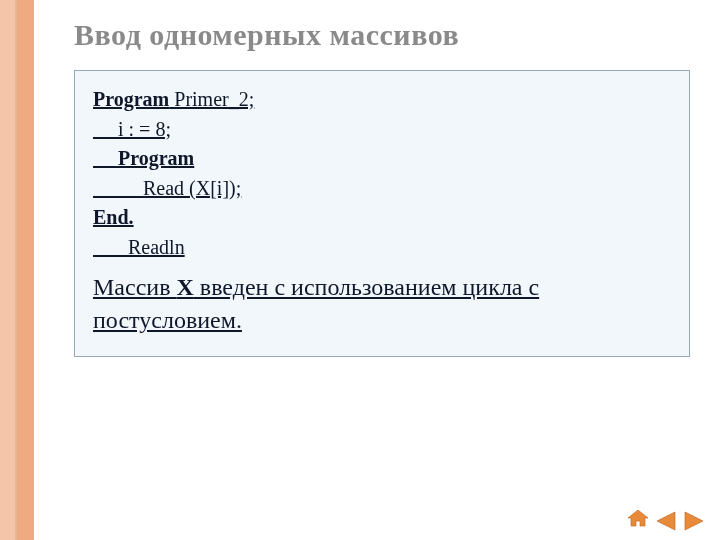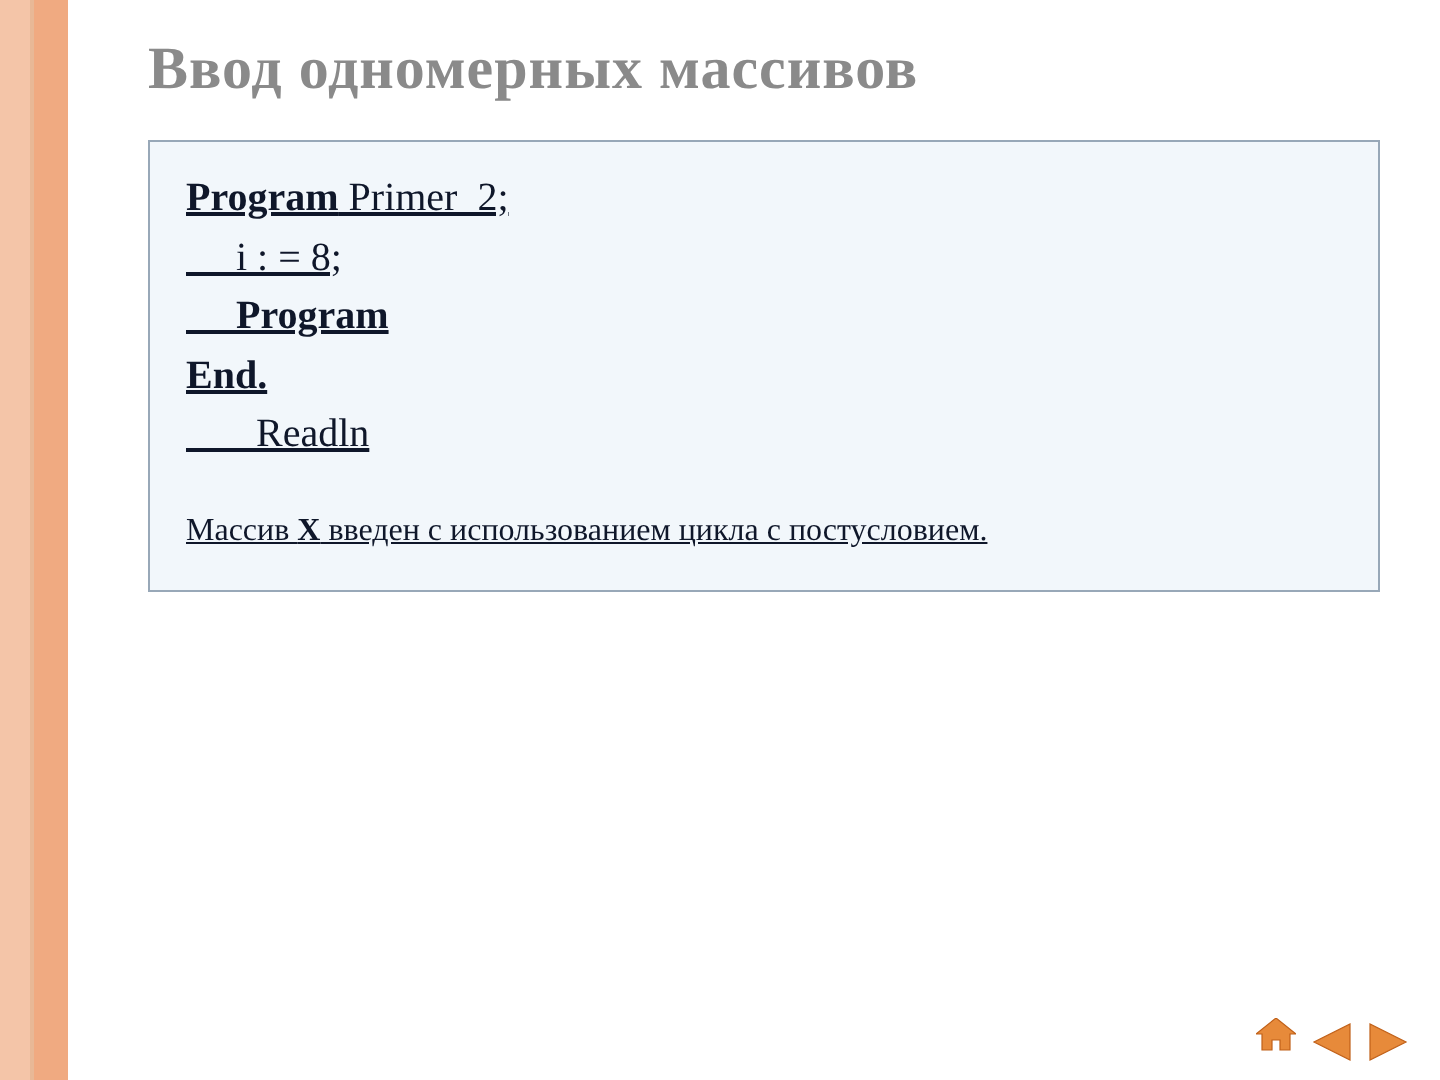"Read (X[i]);" div.code-line { html: none -> <div> Read (X[i]);</div> }
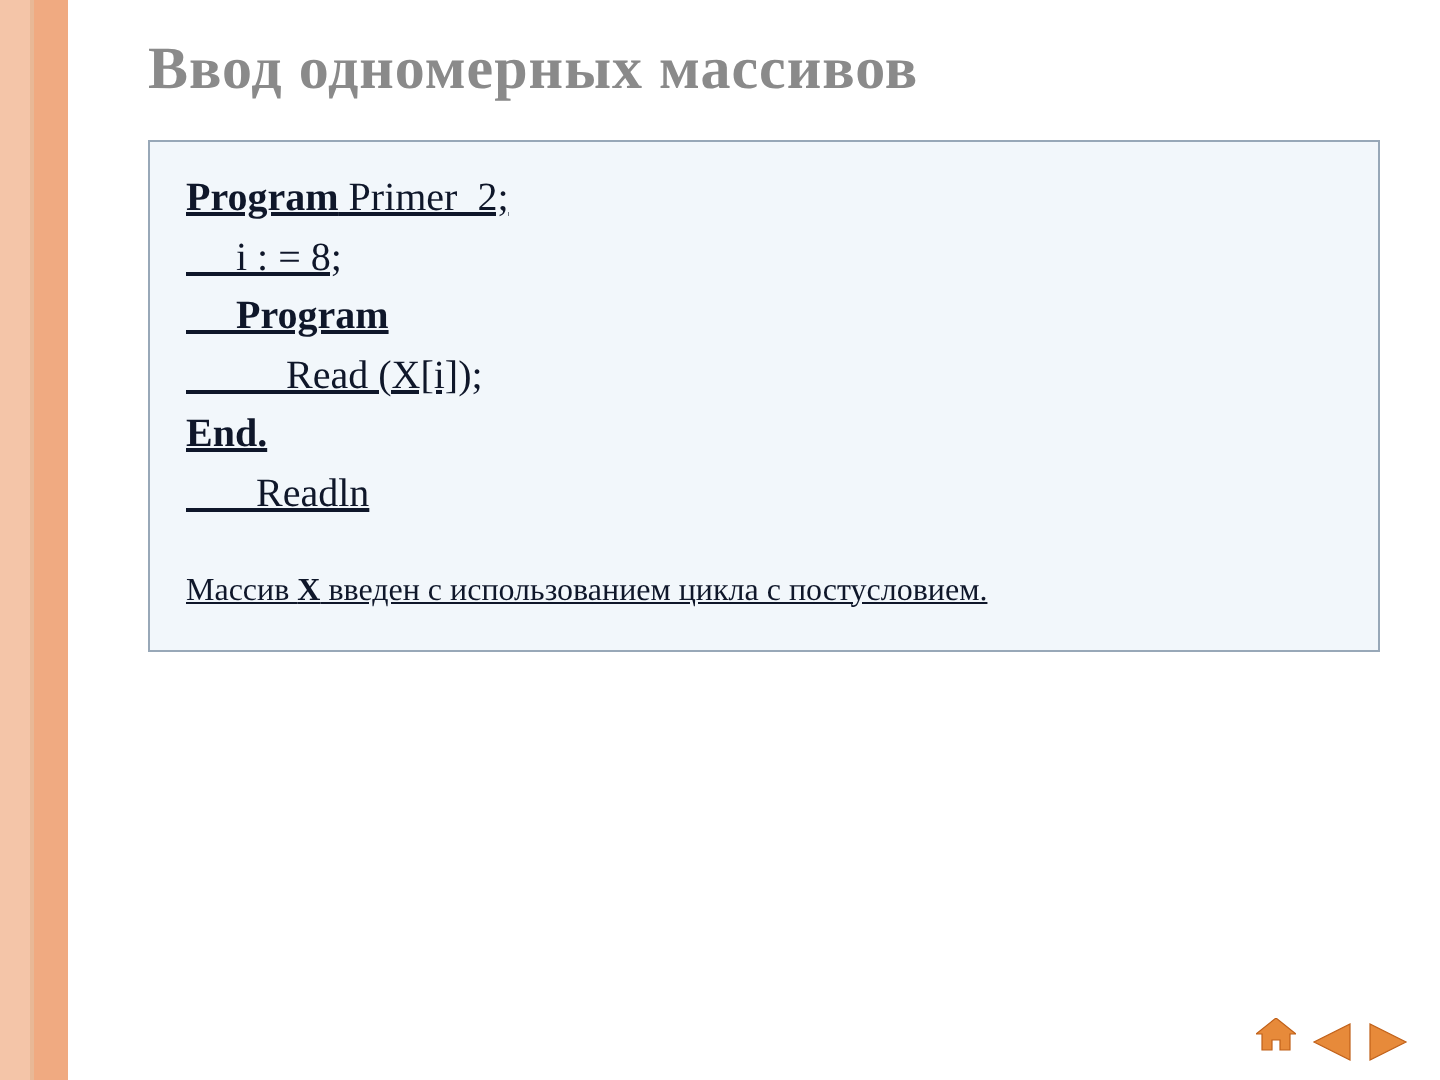"Массив X введен с использованием" .footer-note { font-size: 16px -> 24px; margin-top: 22px -> 8px }
